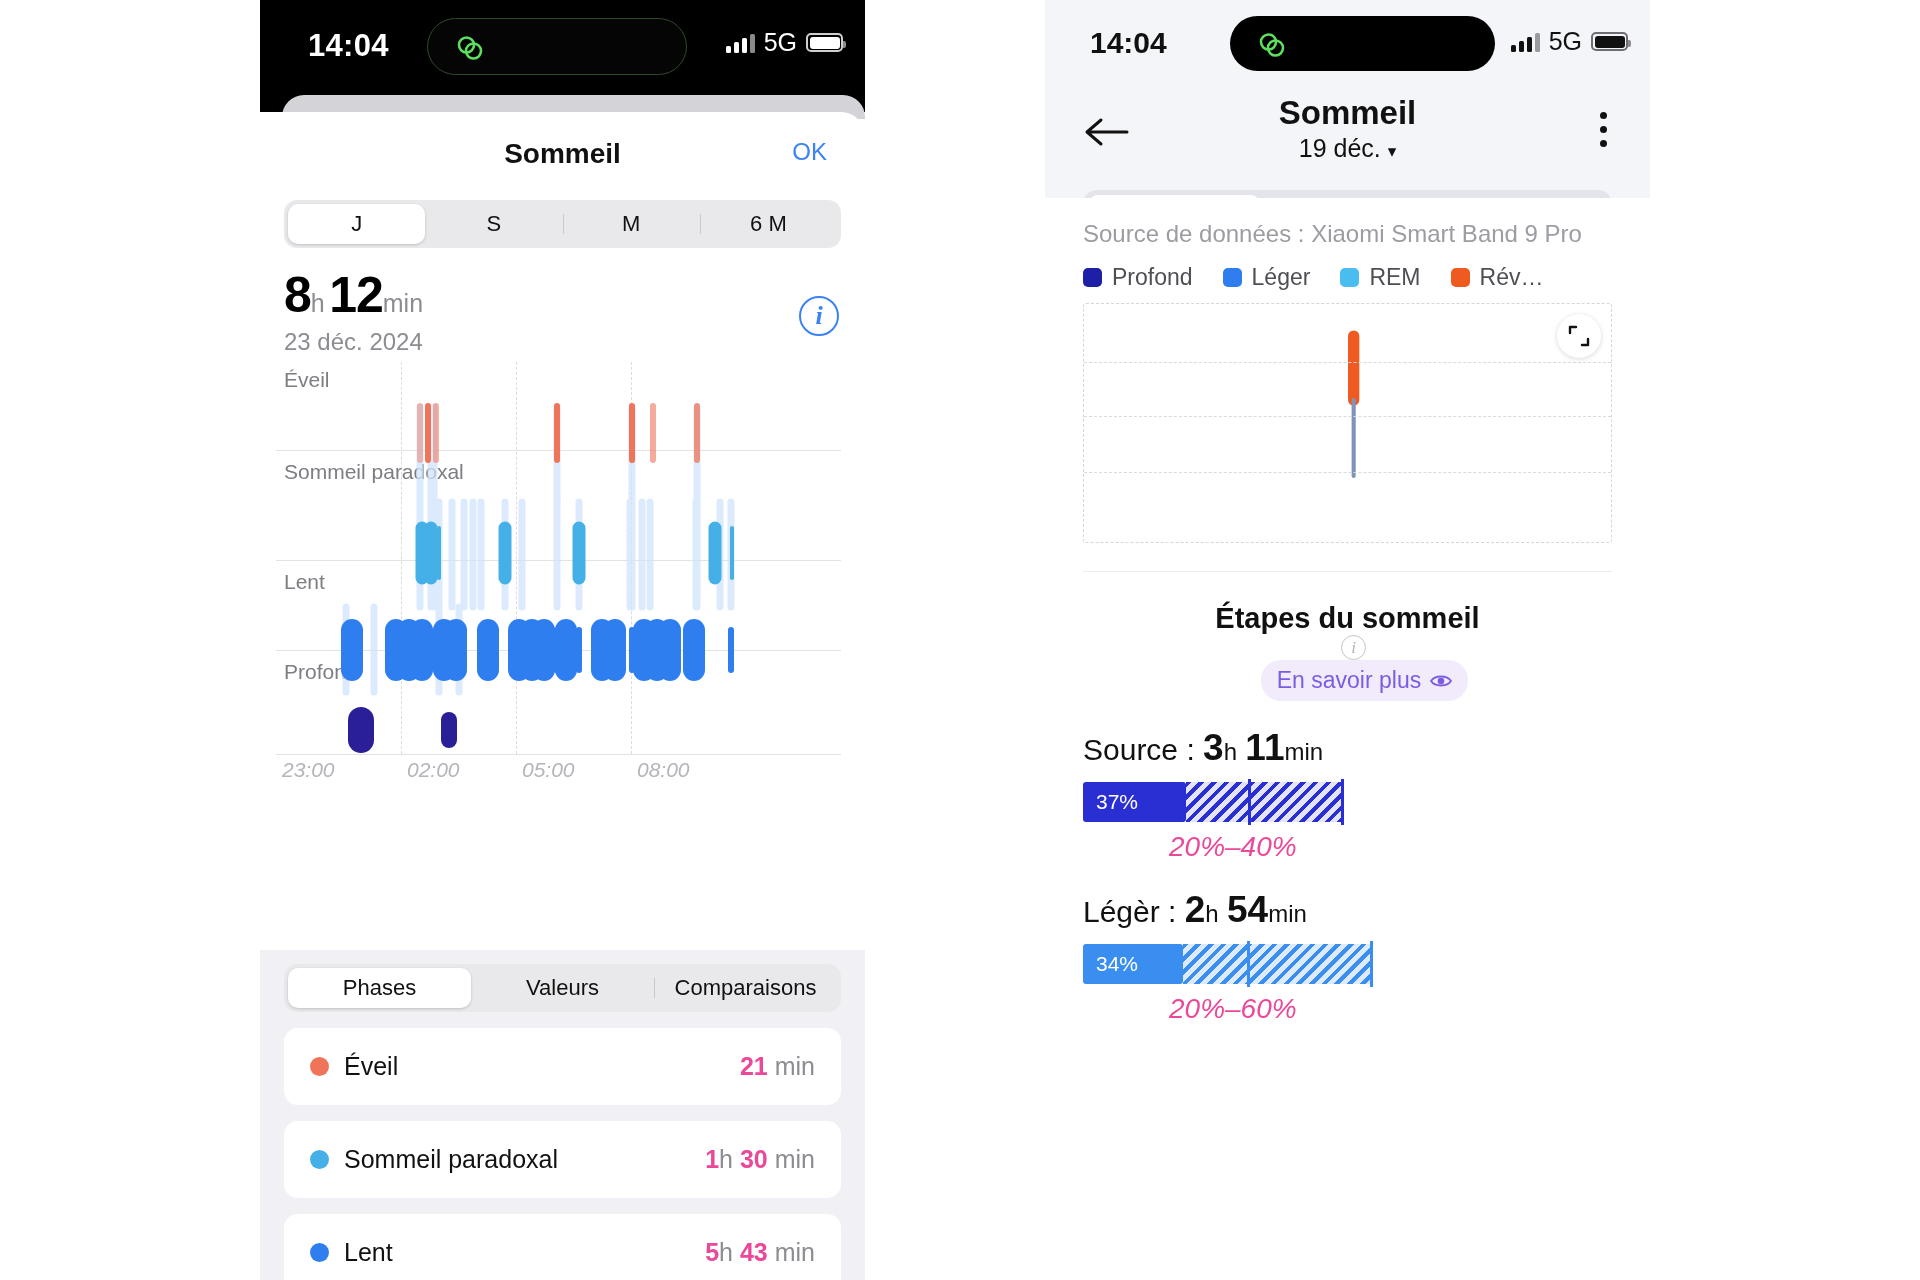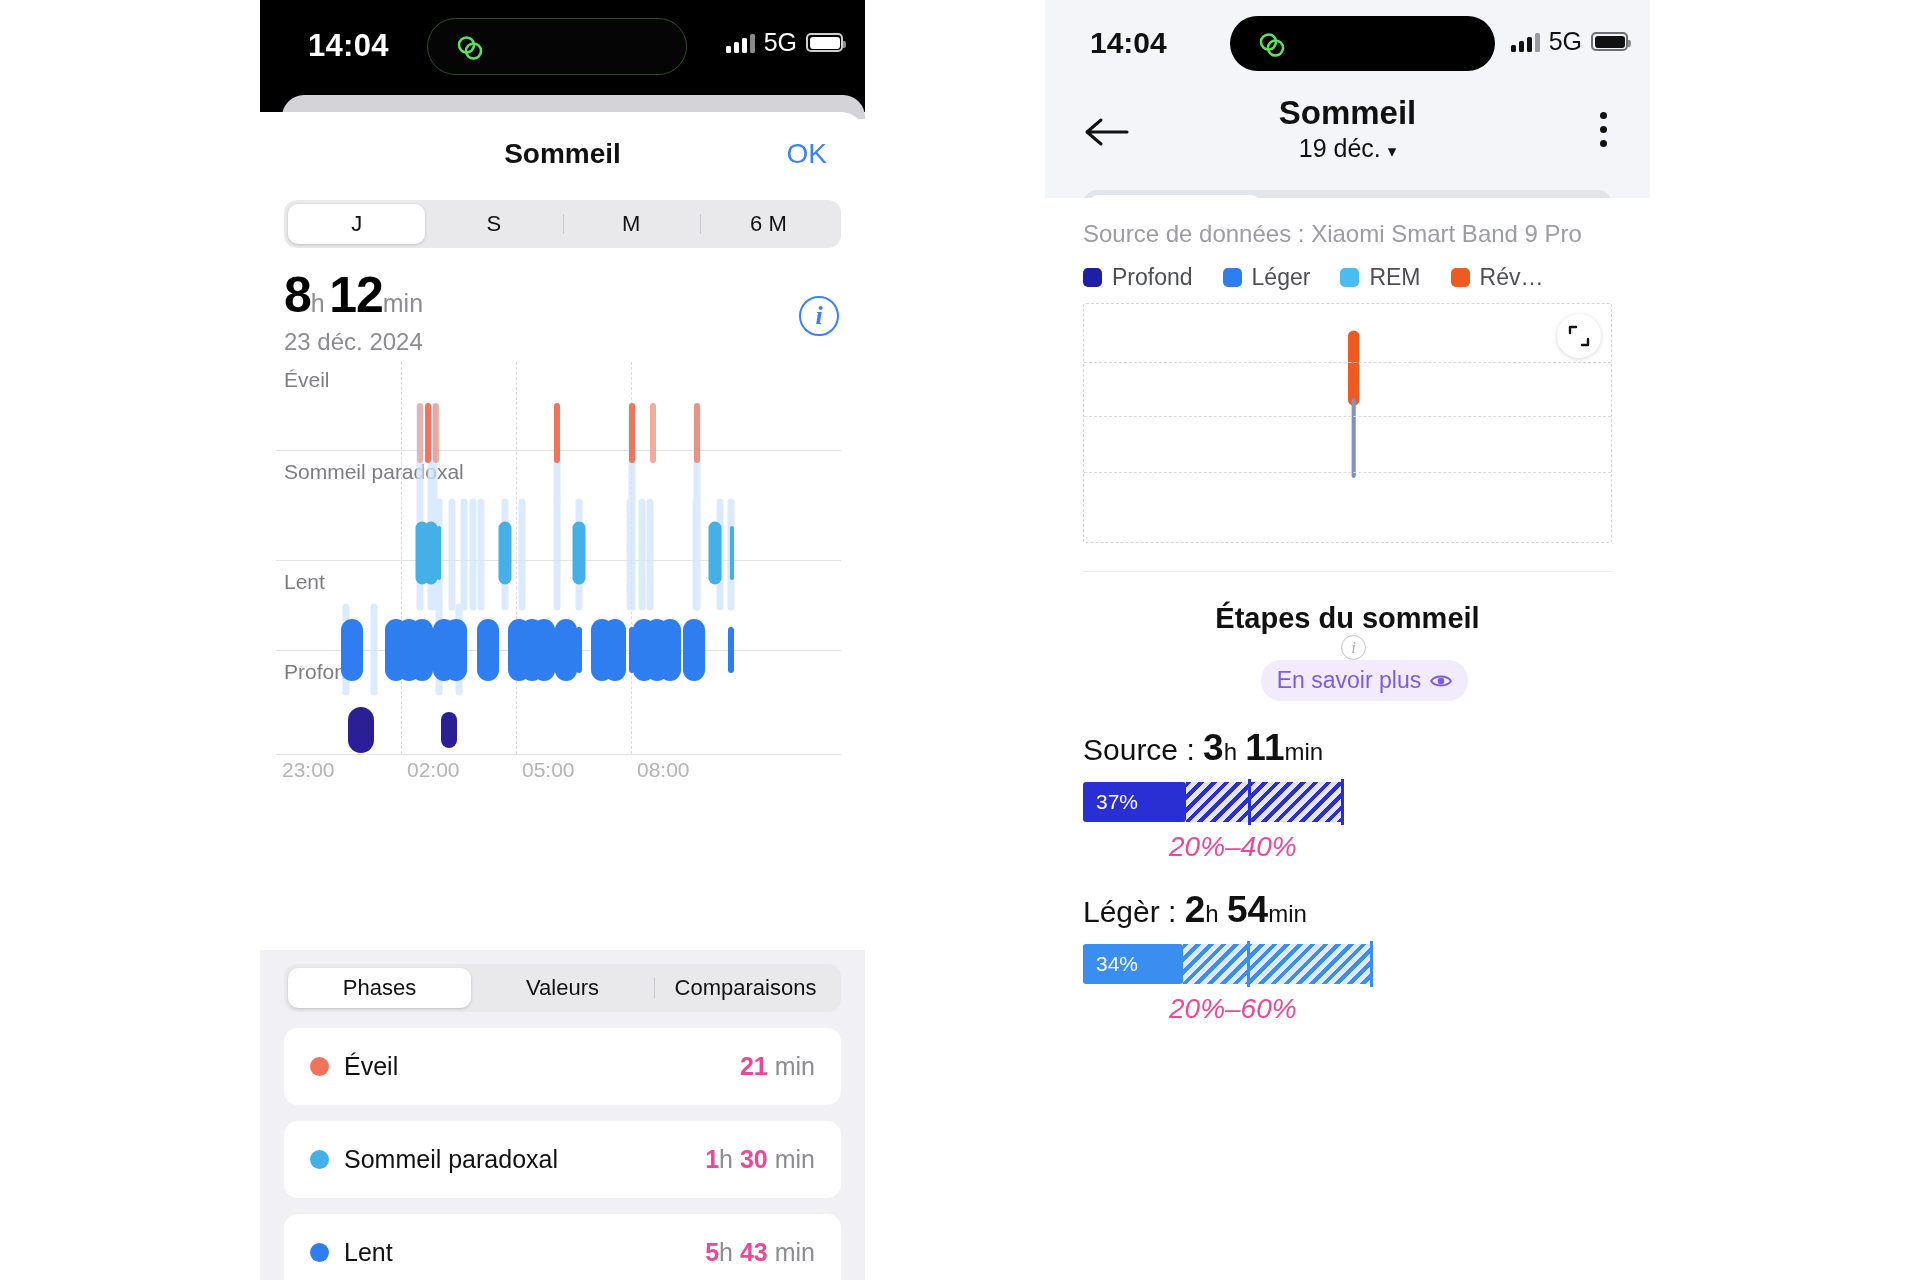"OK" .sheet-ok { font-size: 28px -> 24px }
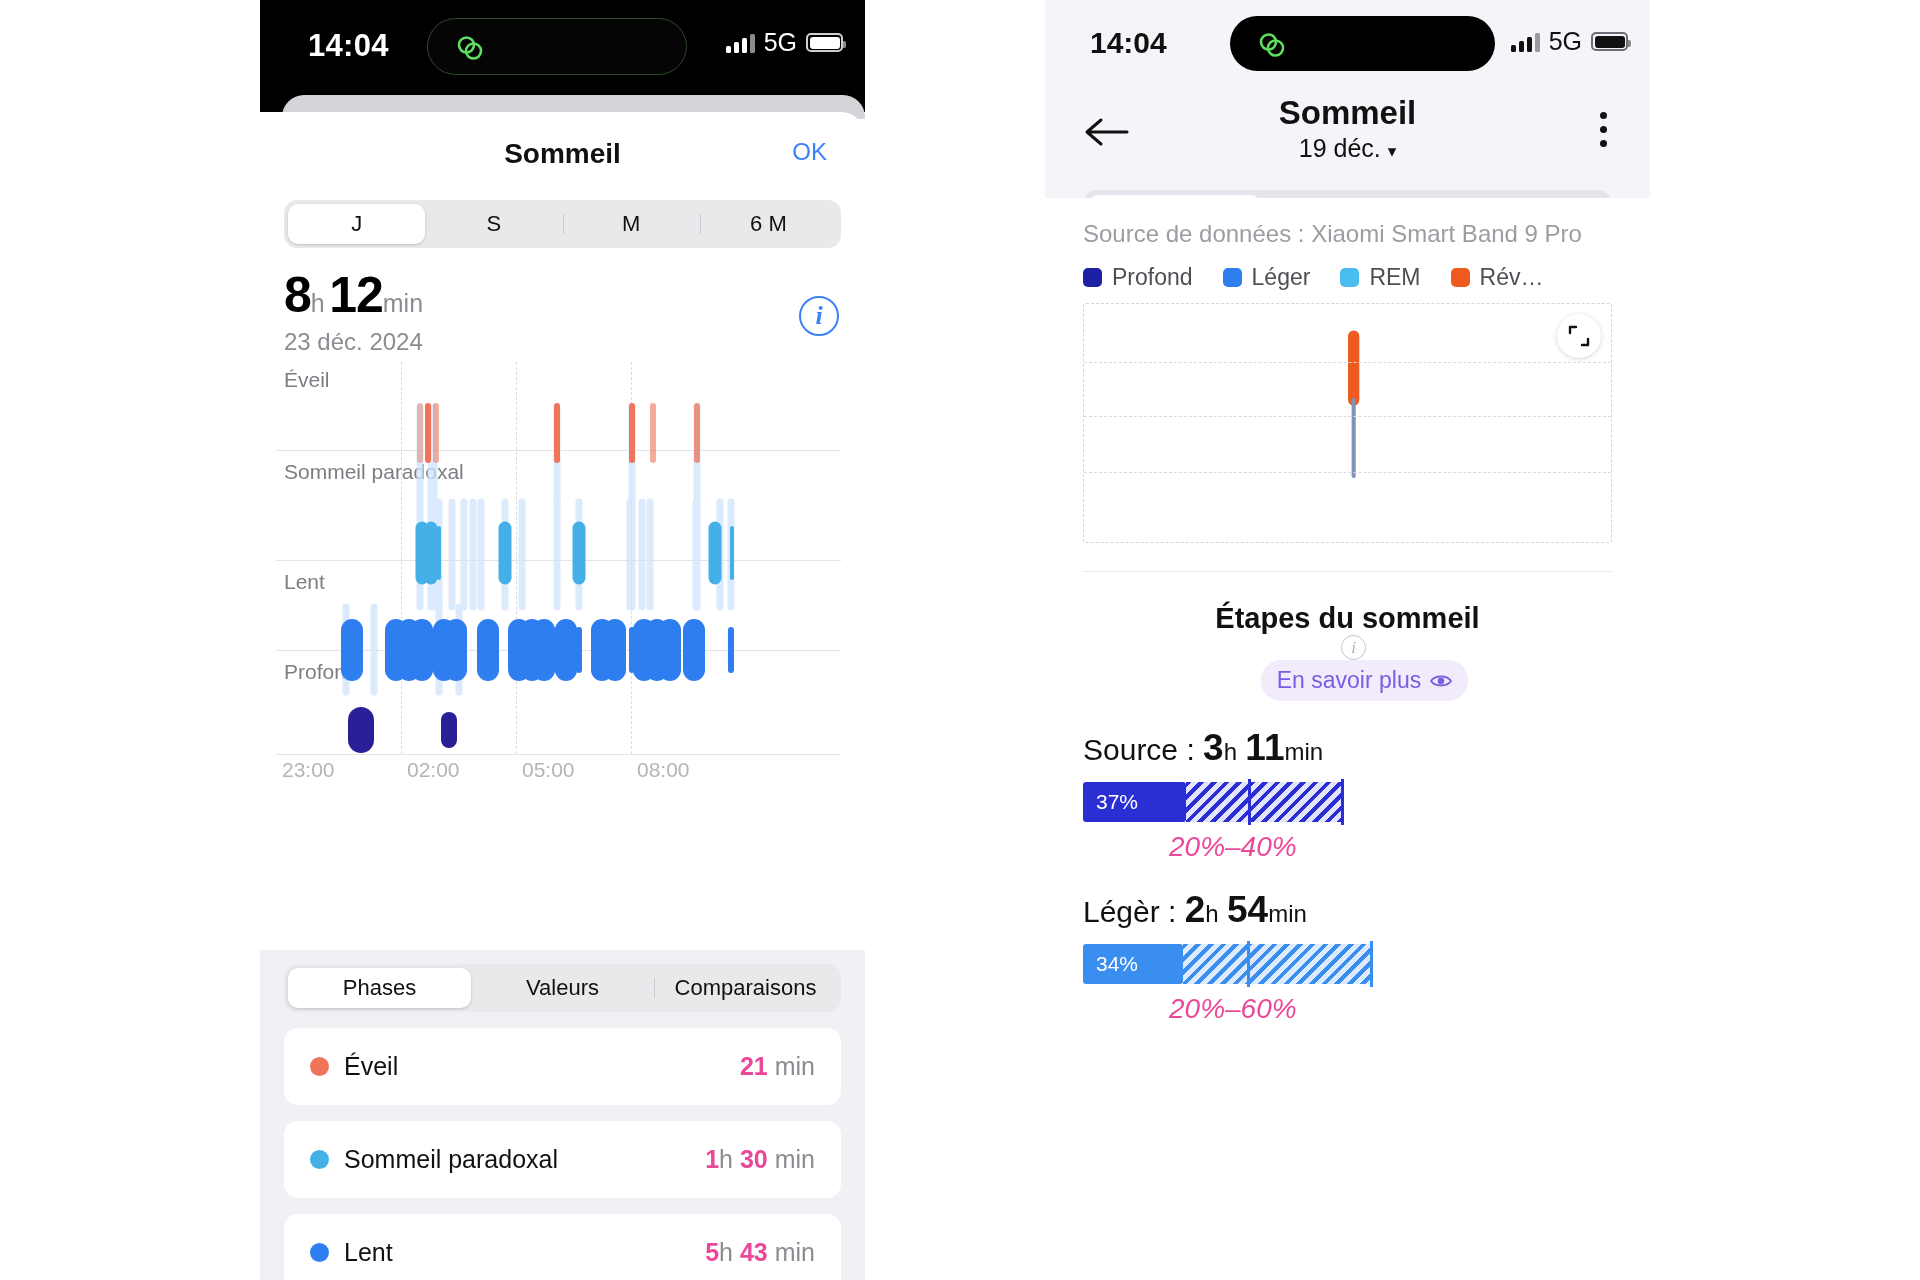"23:00" .hypno .axis { font-style: none -> italic }
